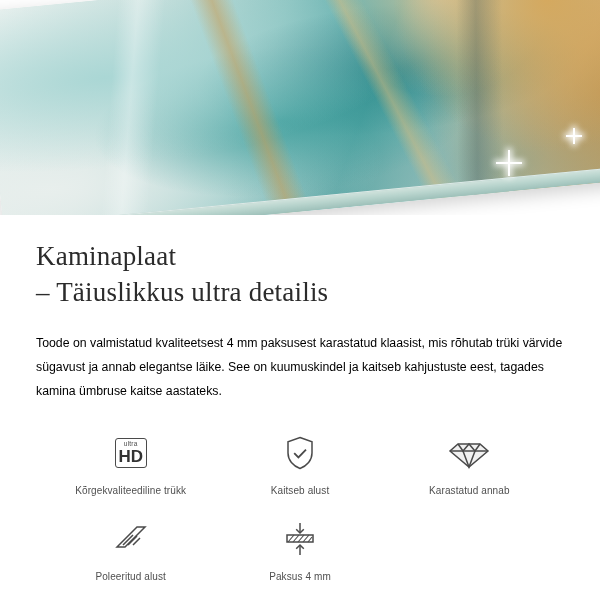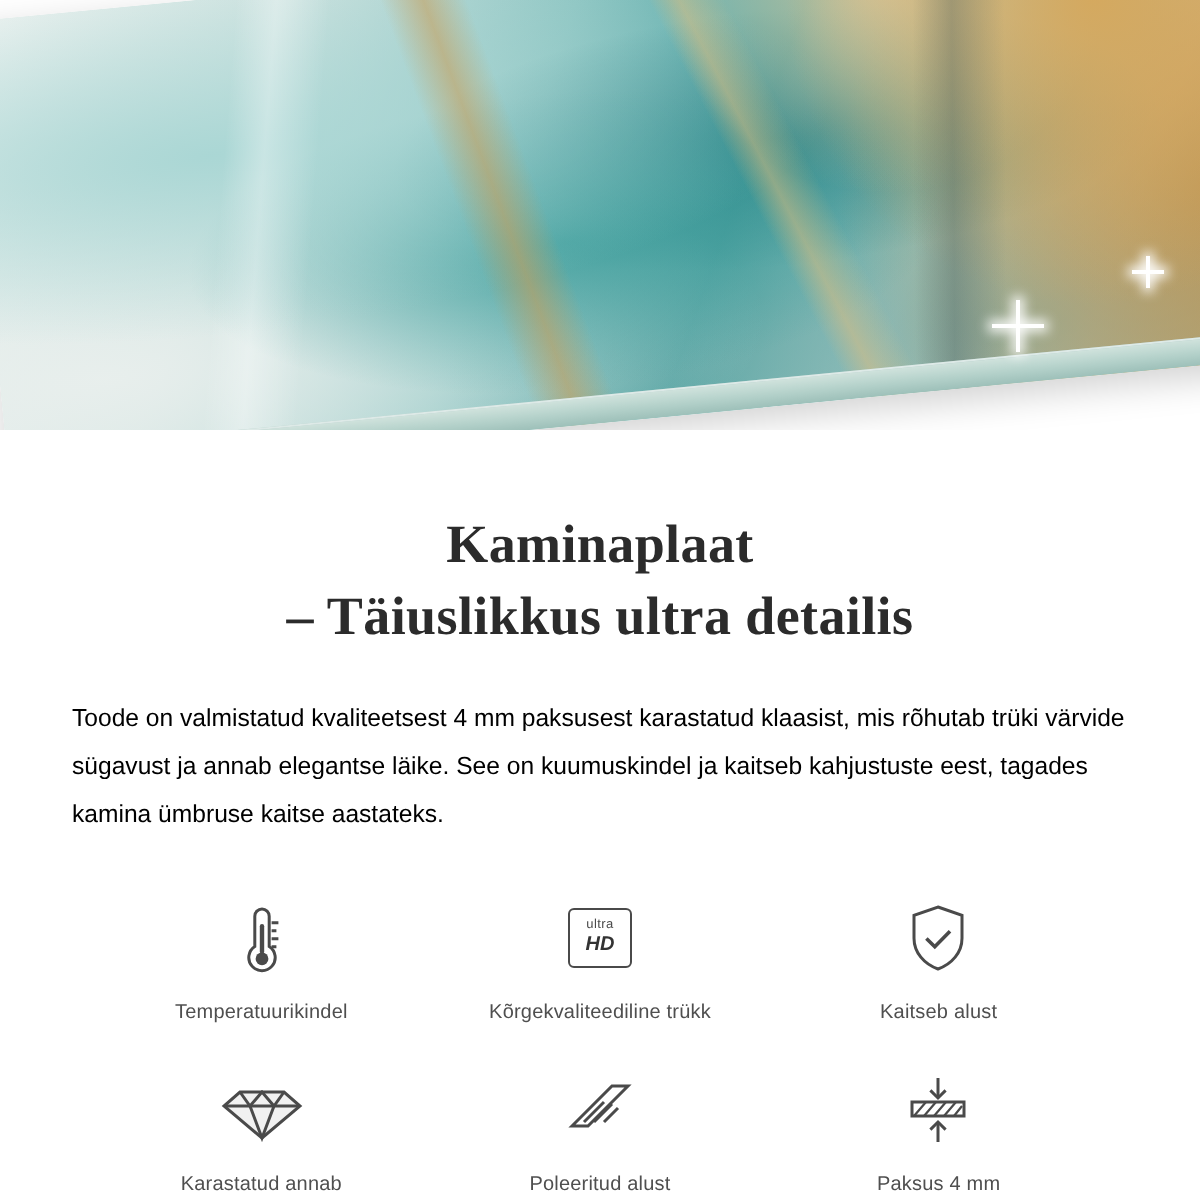"Kaminaplaat" .title { font-weight: 700 -> 400; margin: 16px -> 0; text-align: center -> none }
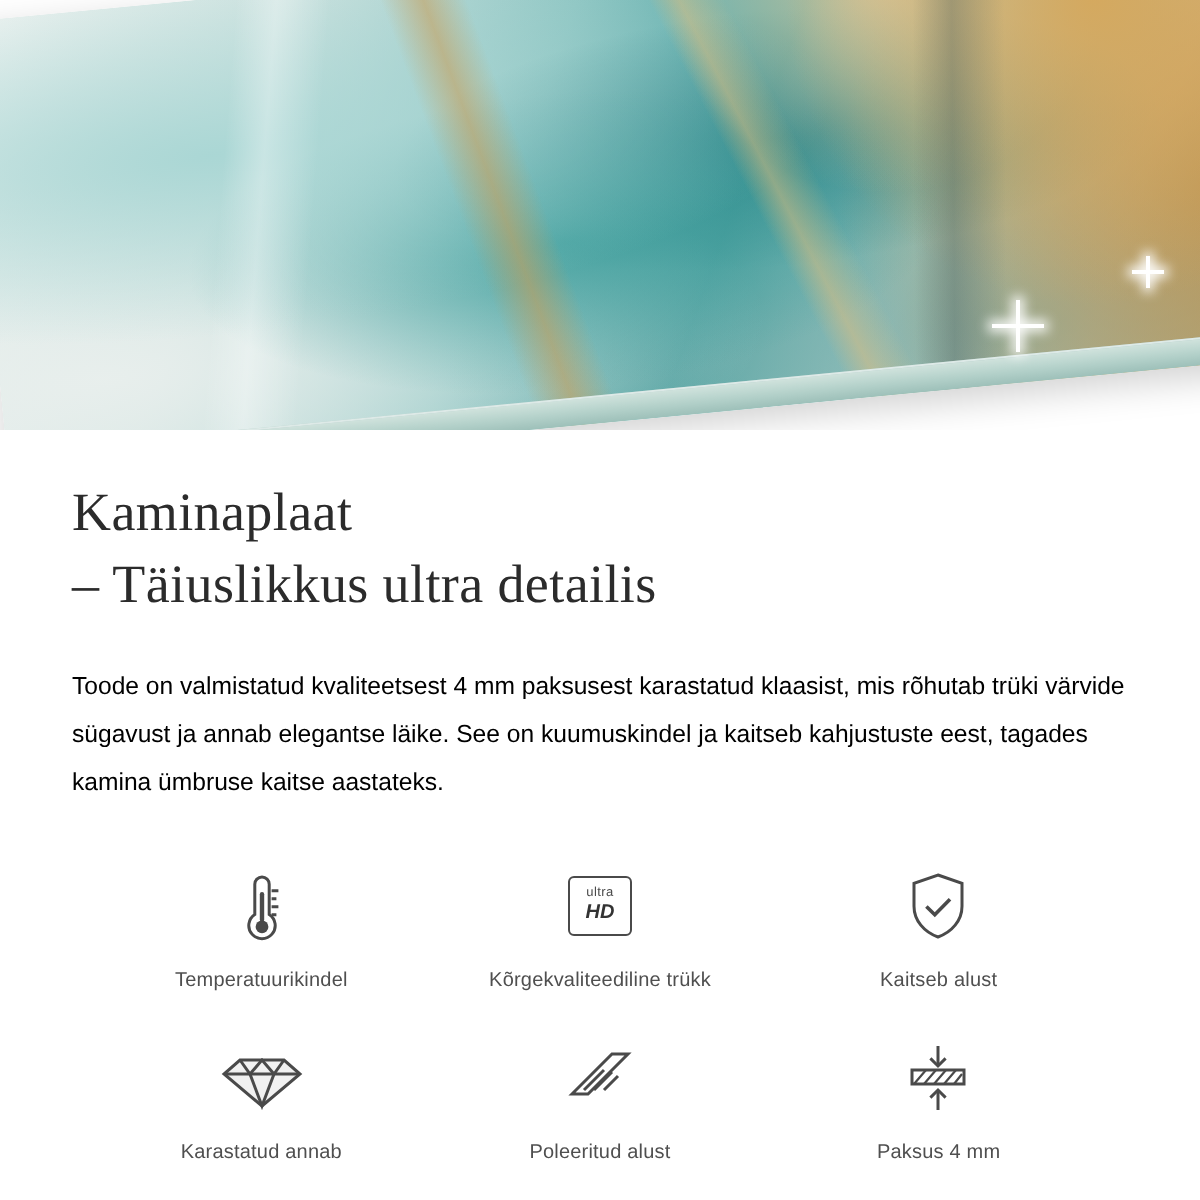"HD" .ultrahd-badge .u-bot { font-size: 10px -> 17px; font-style: italic -> none }
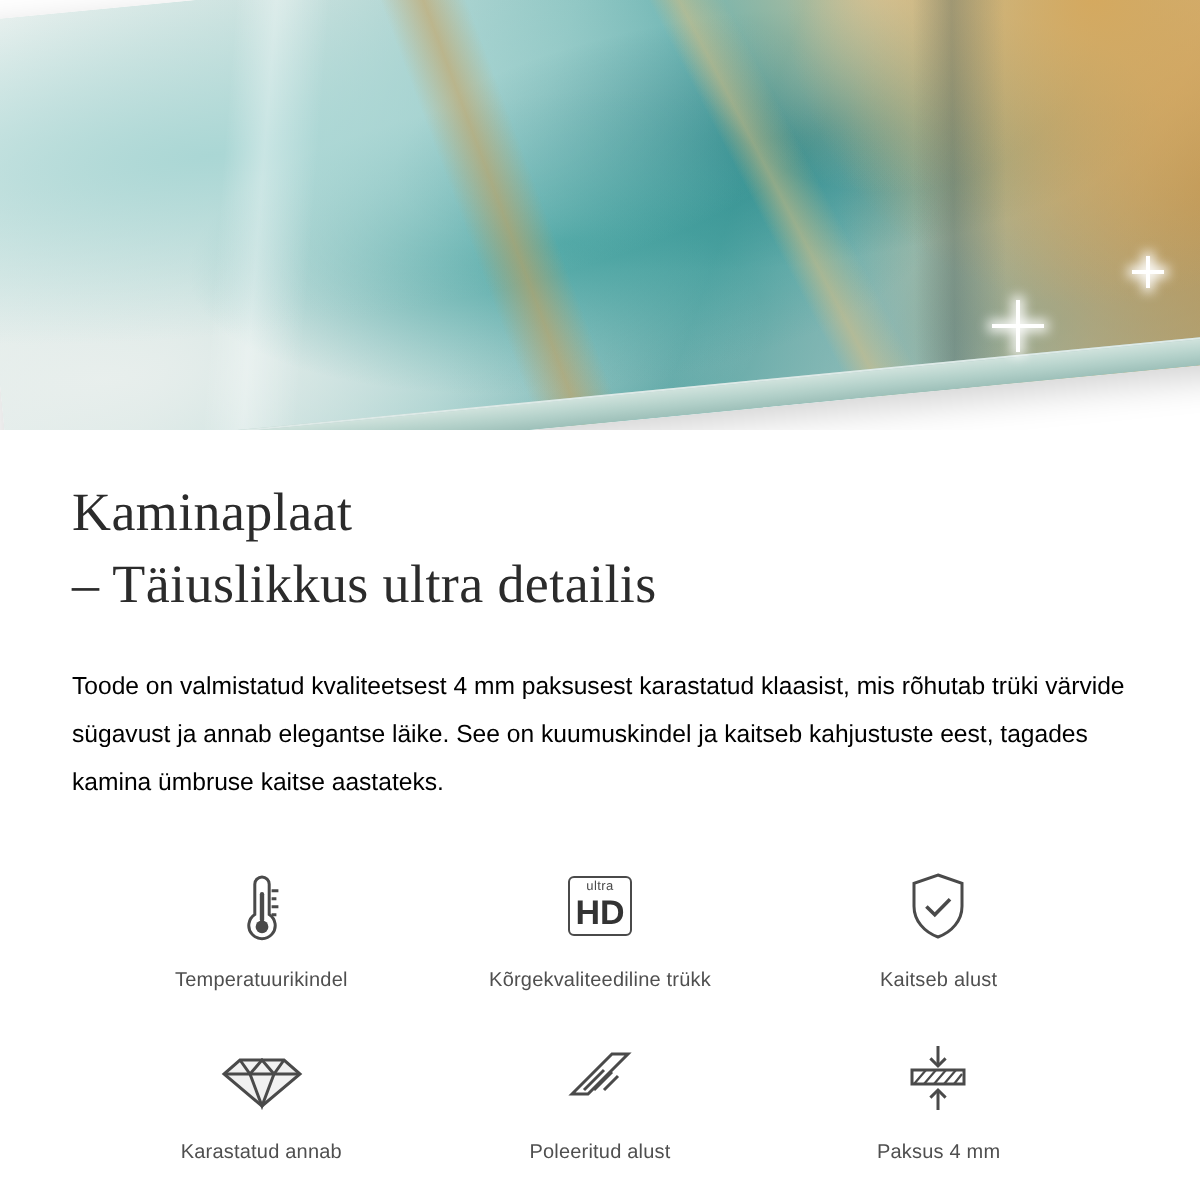"Temperatuurikindel" div.feature { html: <div> <div> <svg> <path></path> <circle></circle> <rect></rect> <path></path> </svg> </div> <div>Temperatuurikindel</div> </div> -> none }
